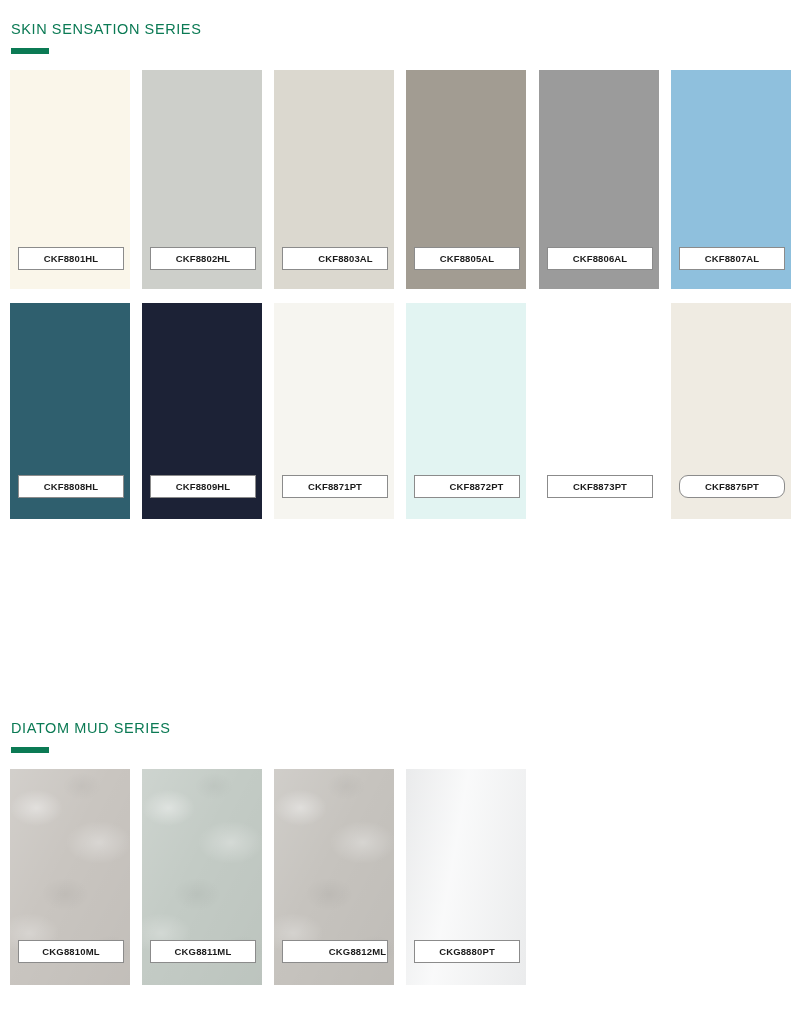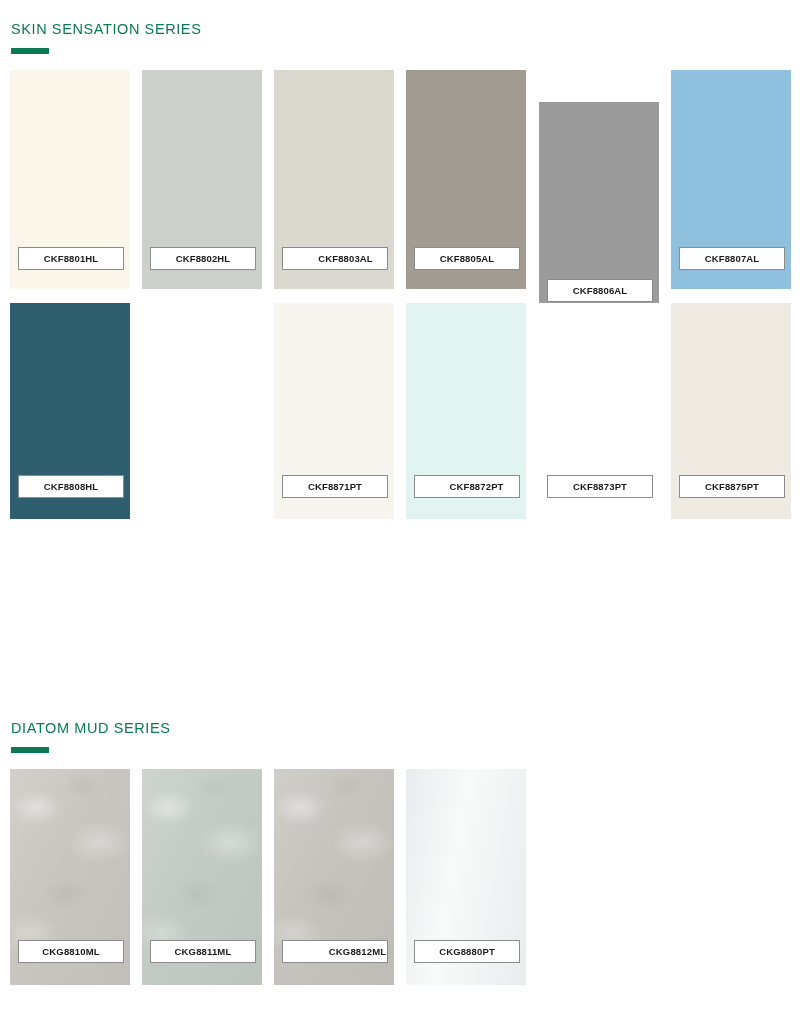"CKF8806AL" div.swatch { margin-top: 32px -> none }
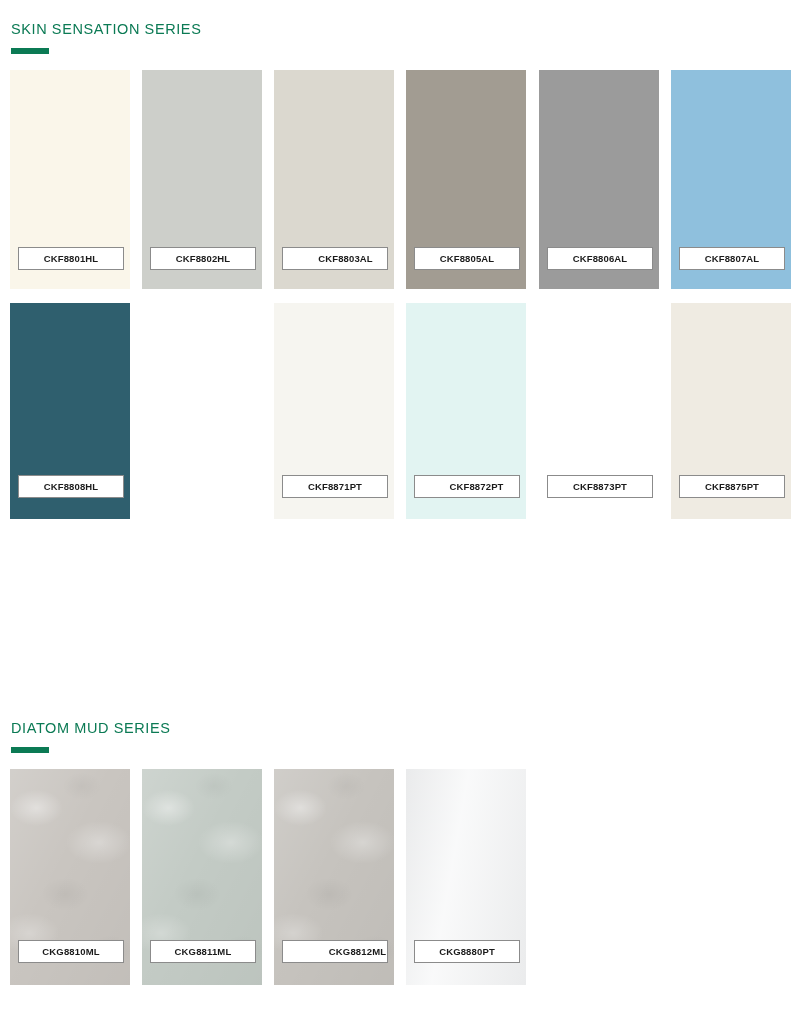"CKF8809HL" div.swatch { html: none -> <div> <div></div> <div> <span>CKF8809HL</span> </div> </div> }
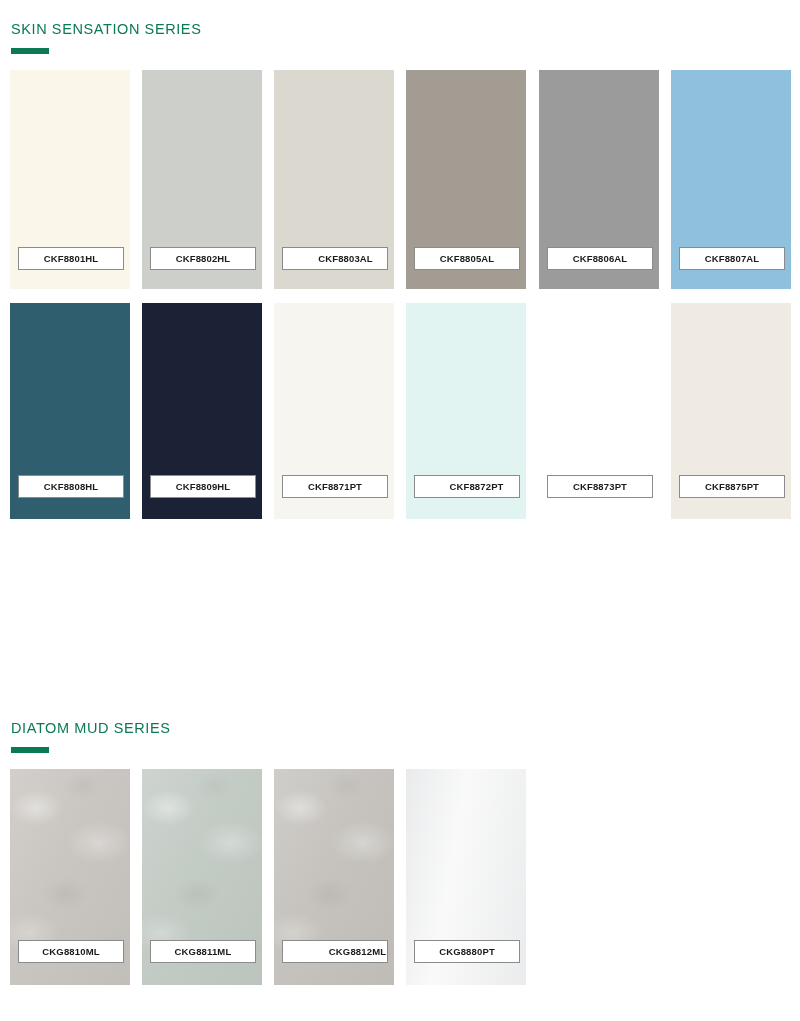"CKF8875PT" div.swatch-label { border-radius: none -> 9px }
